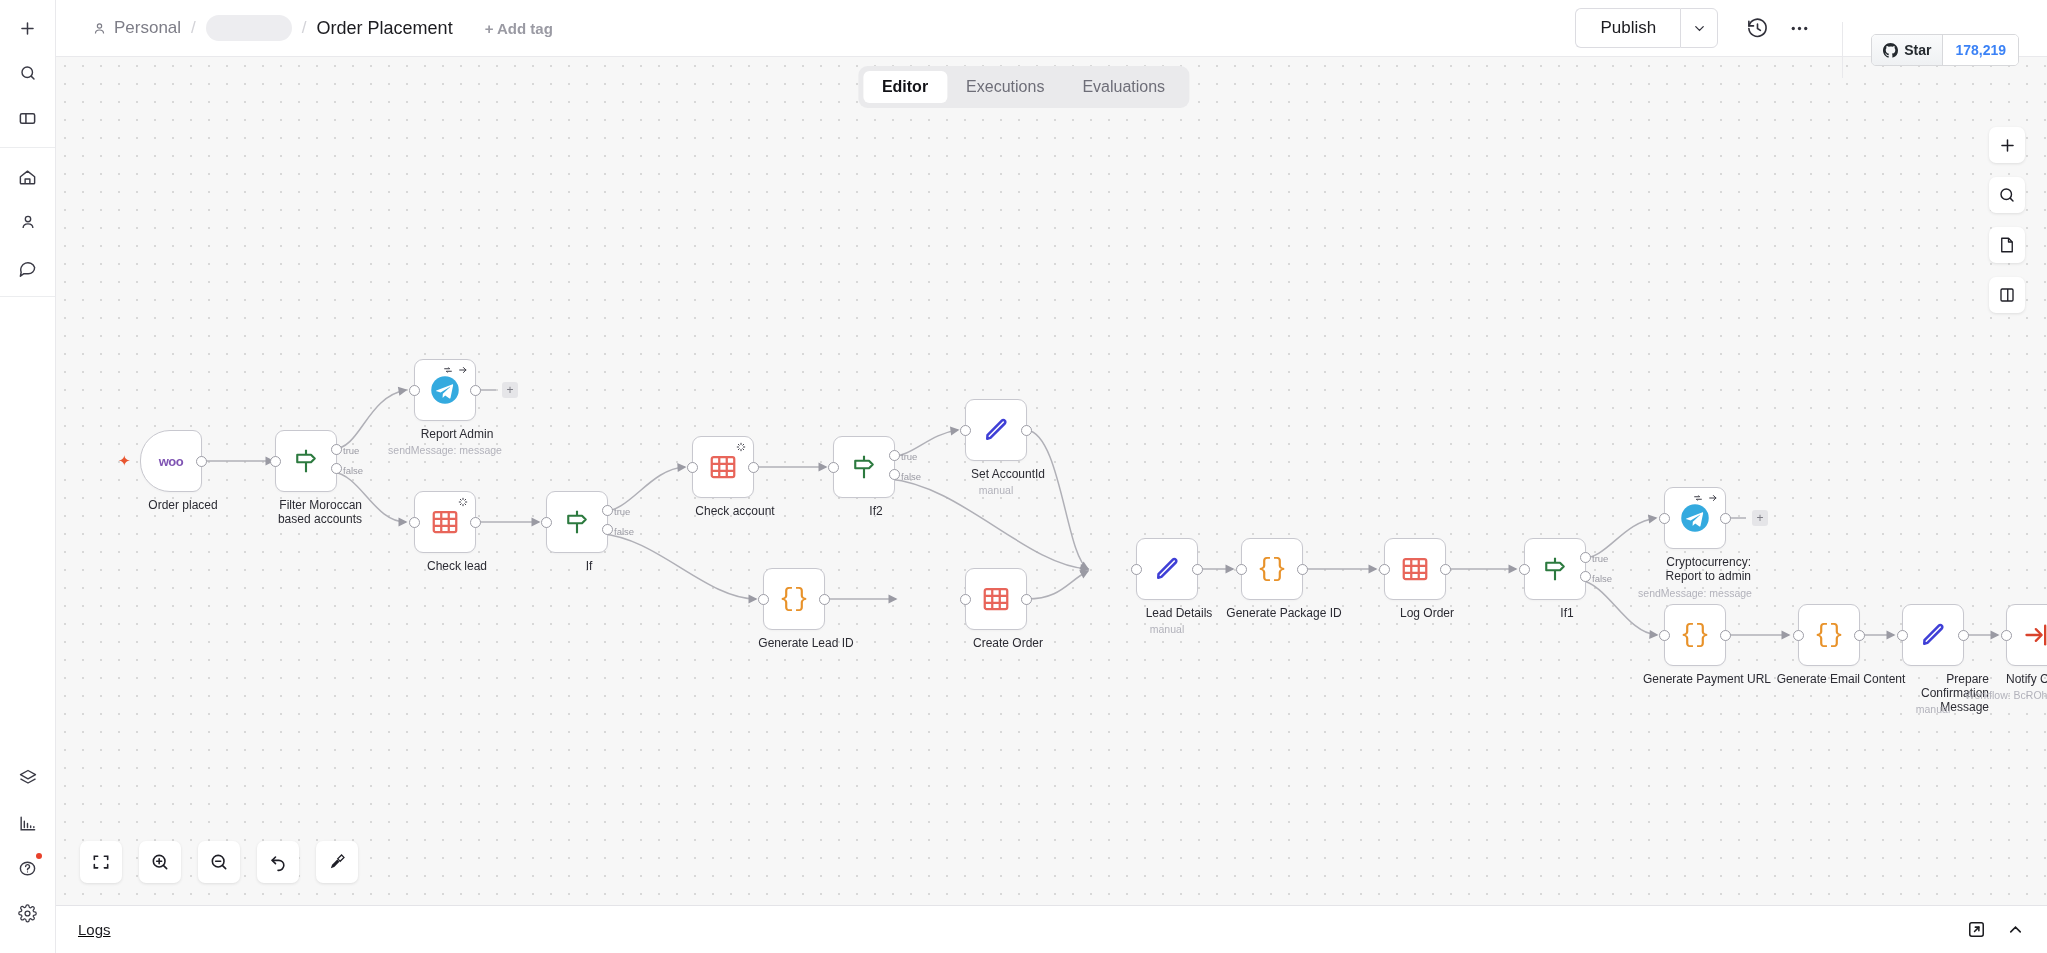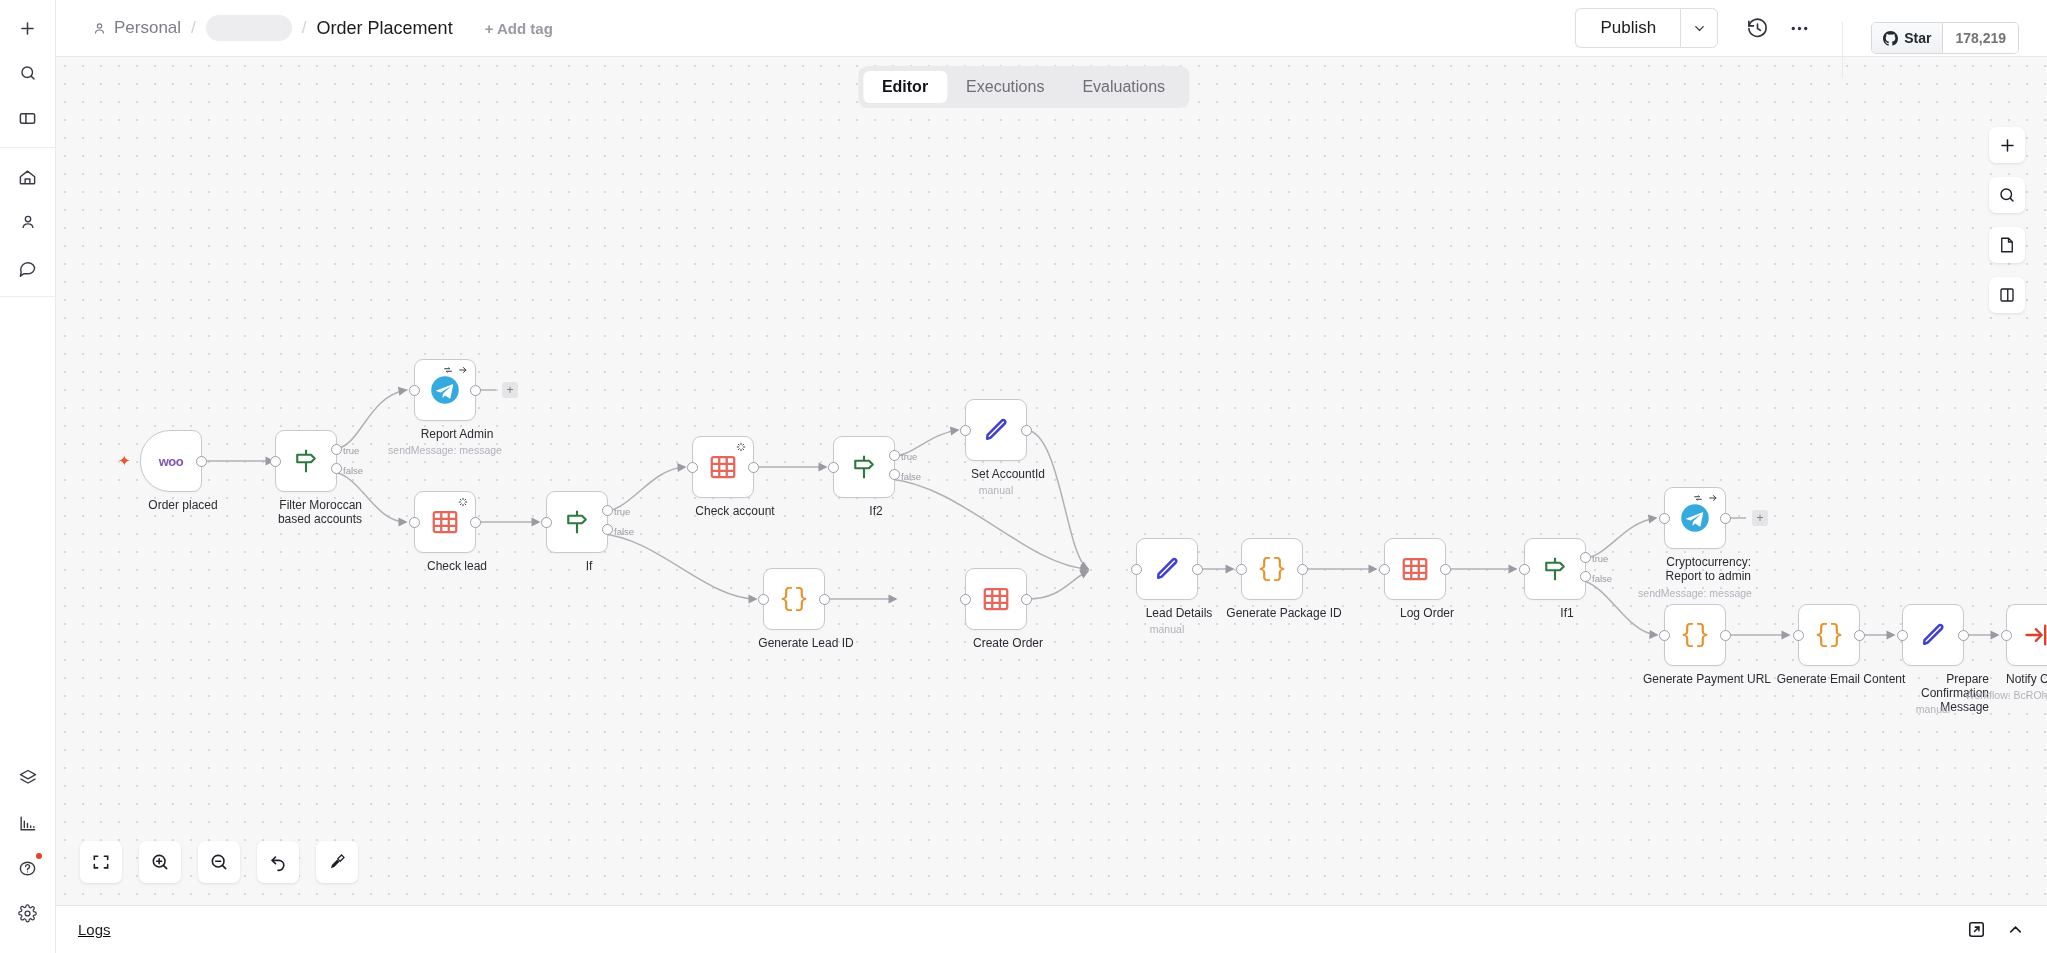"Star" #gh-wrap { align-items: none -> center }
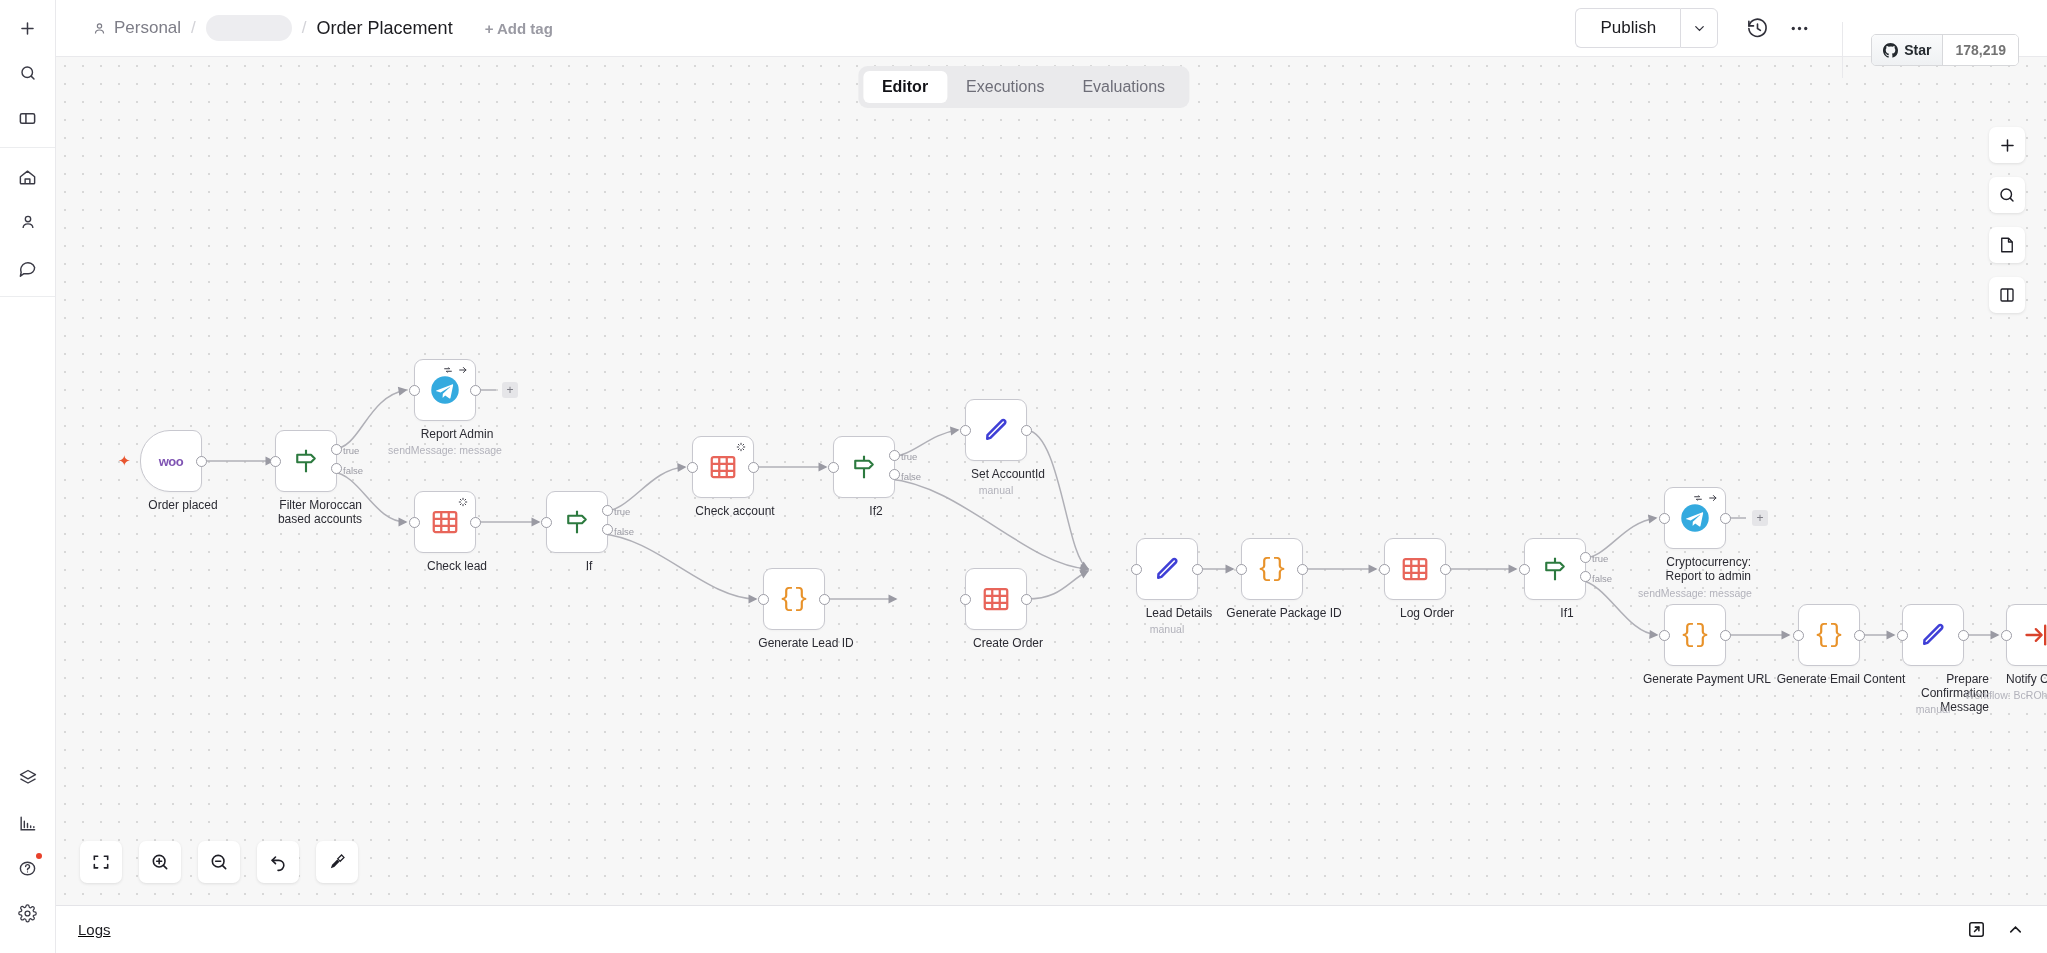"178,219" .gh-count { color: #737373 -> #3b82f6 }
